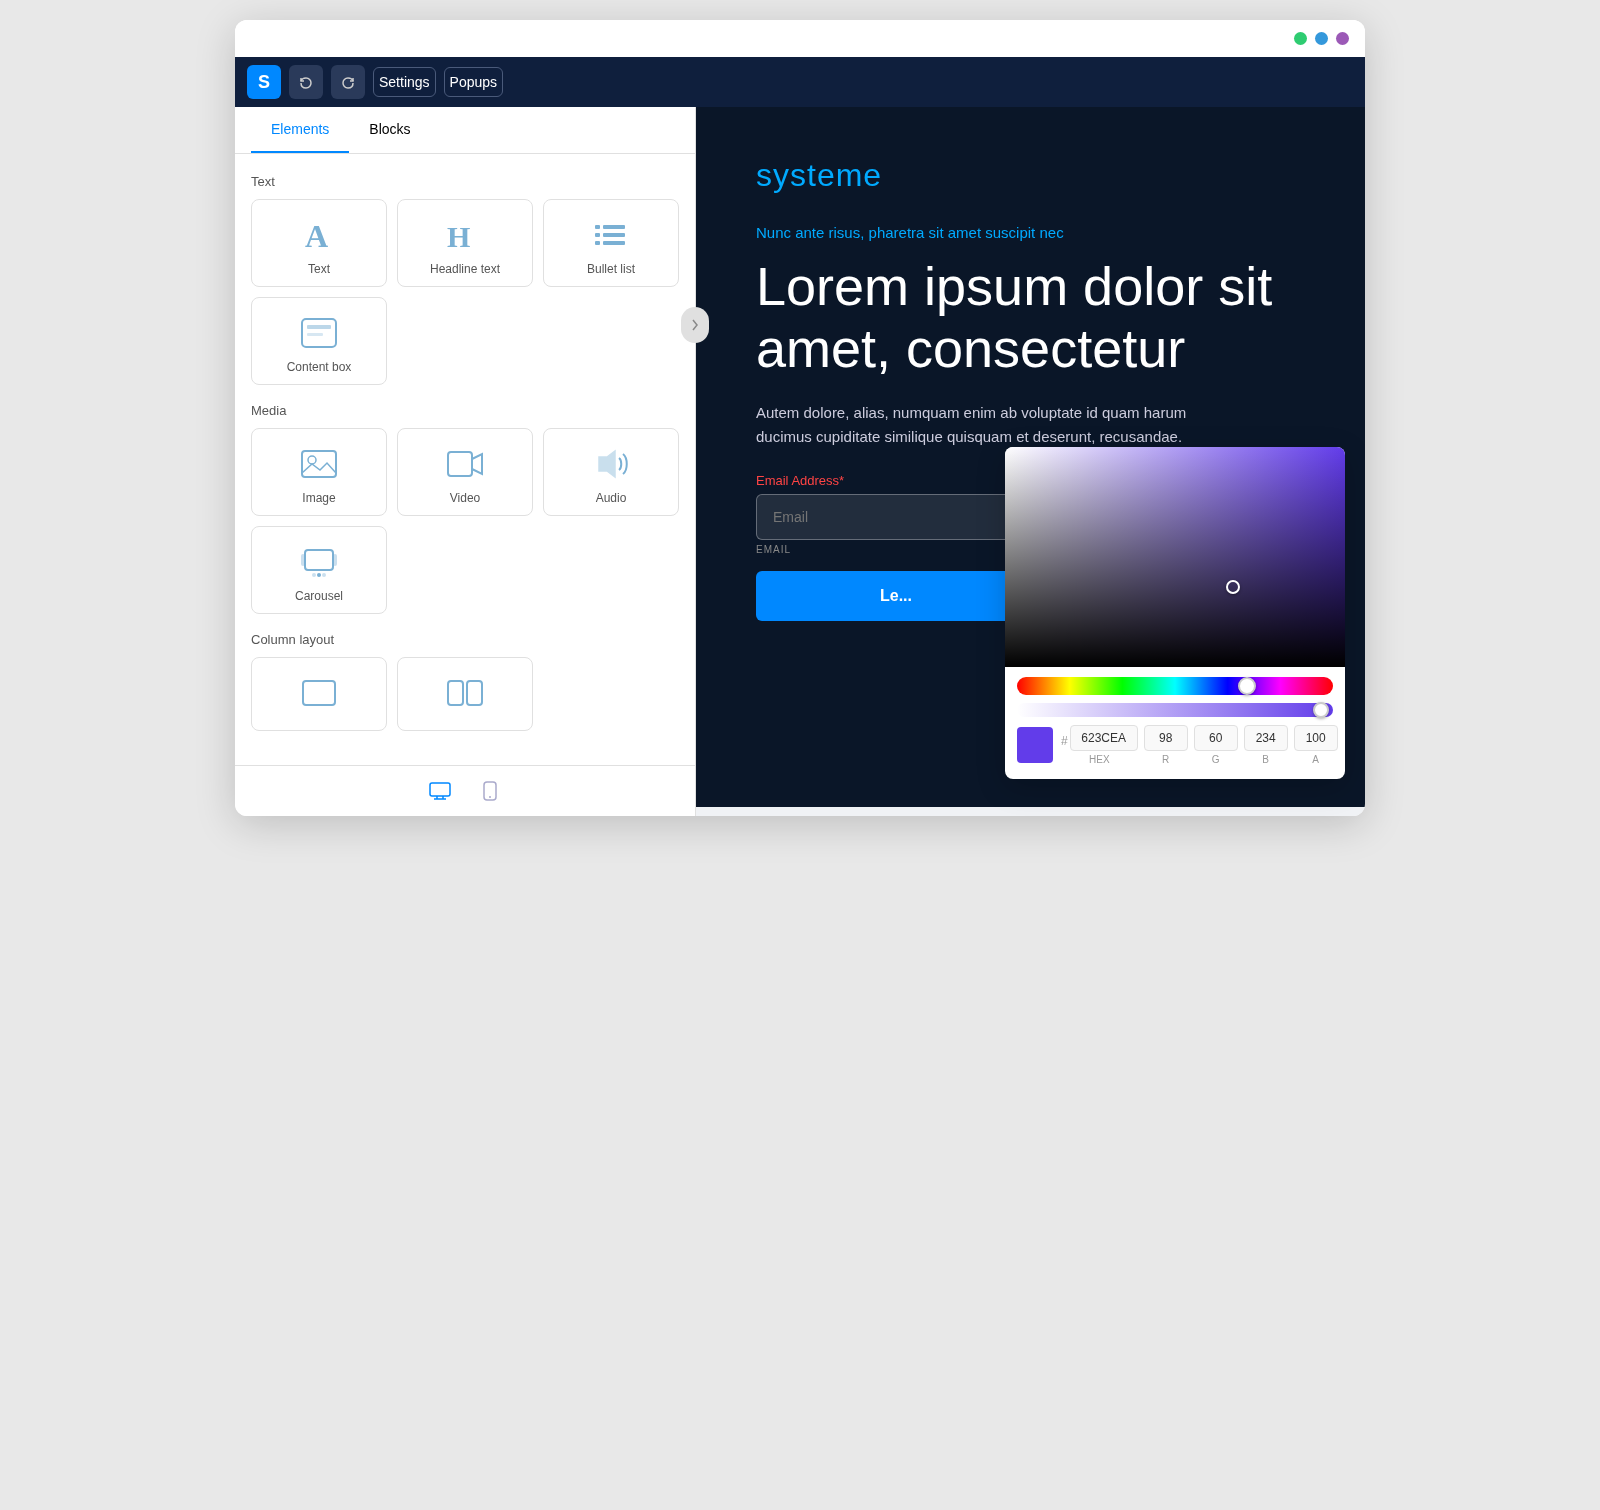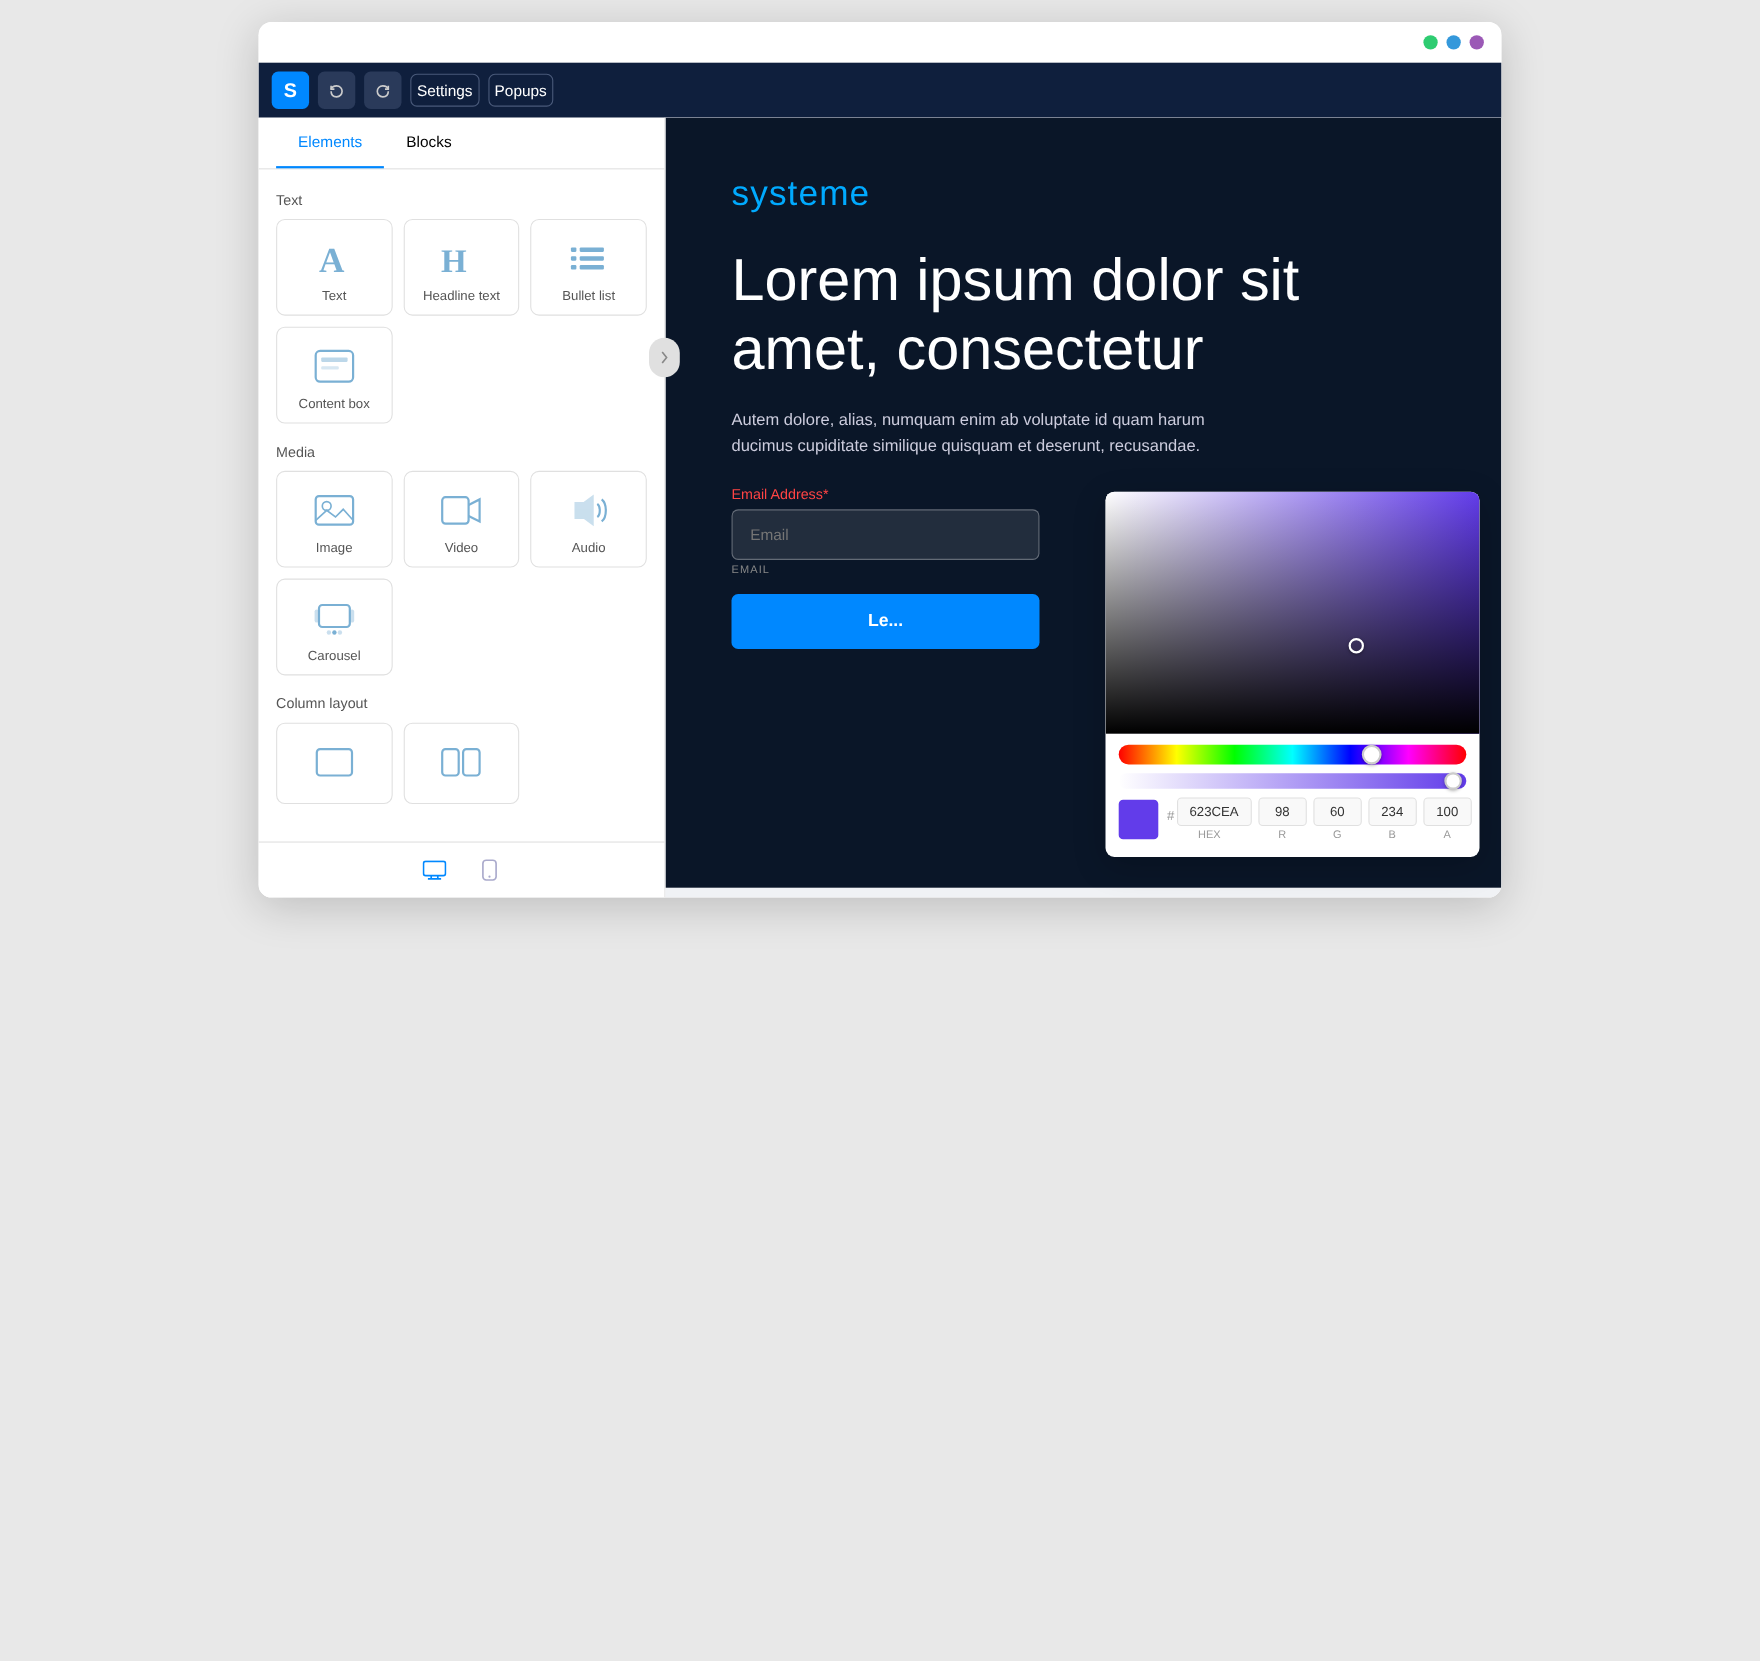"Elements" .sidebar { width: 370px -> 461px }
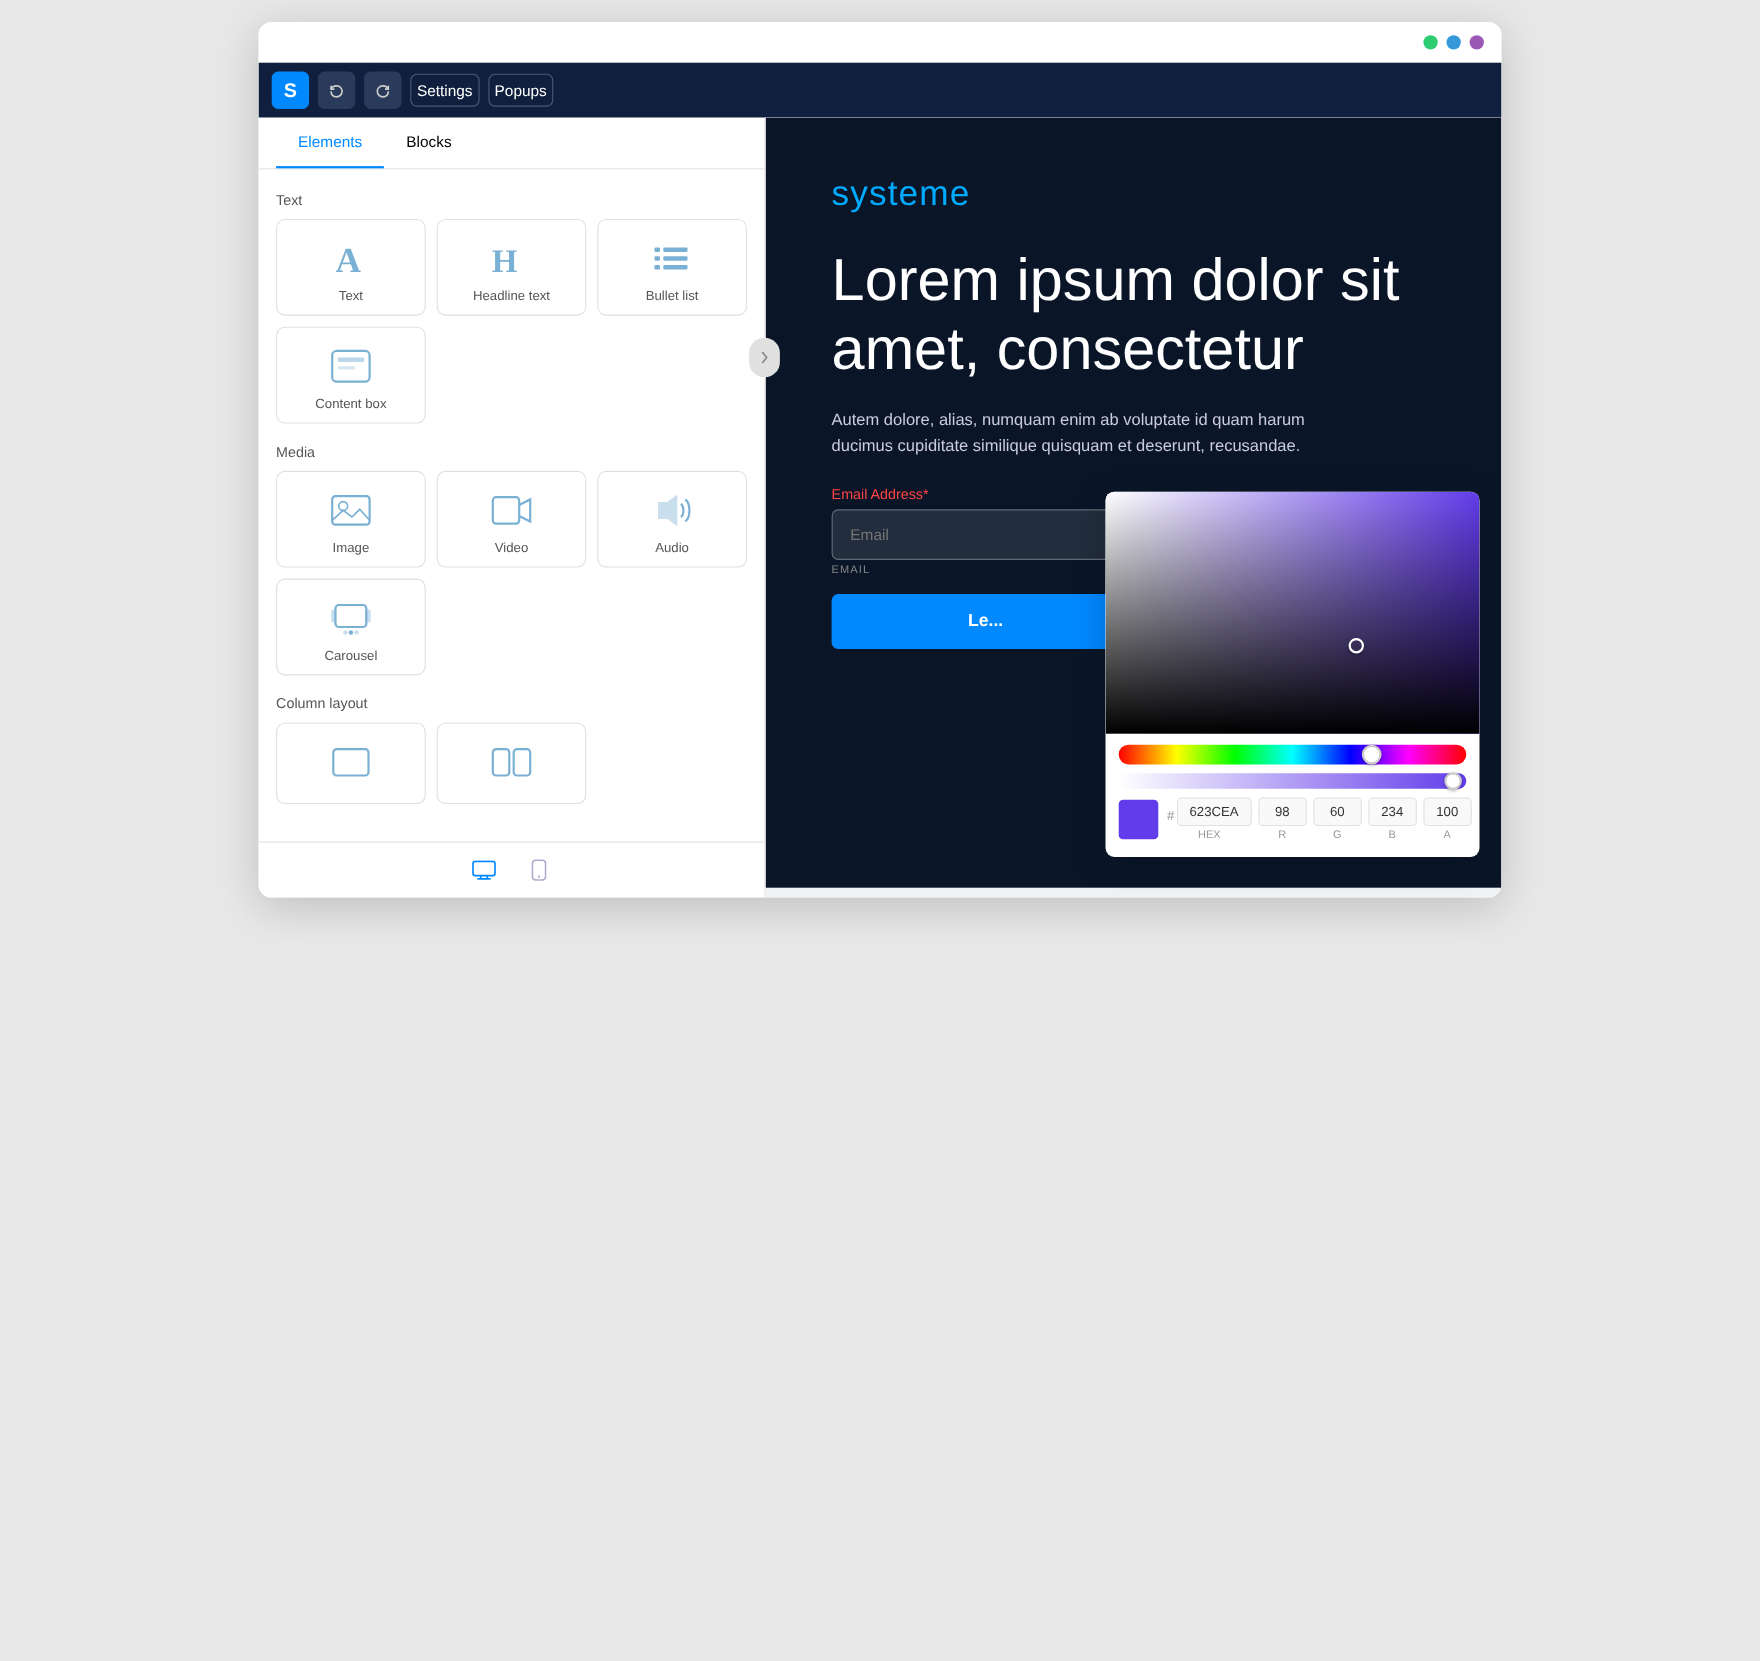"Nunc ante risus, pharetra sit" div.canvas-tagline { html: none -> <div>Nunc ante risus, pharetra sit amet suscipit nec</div> }
